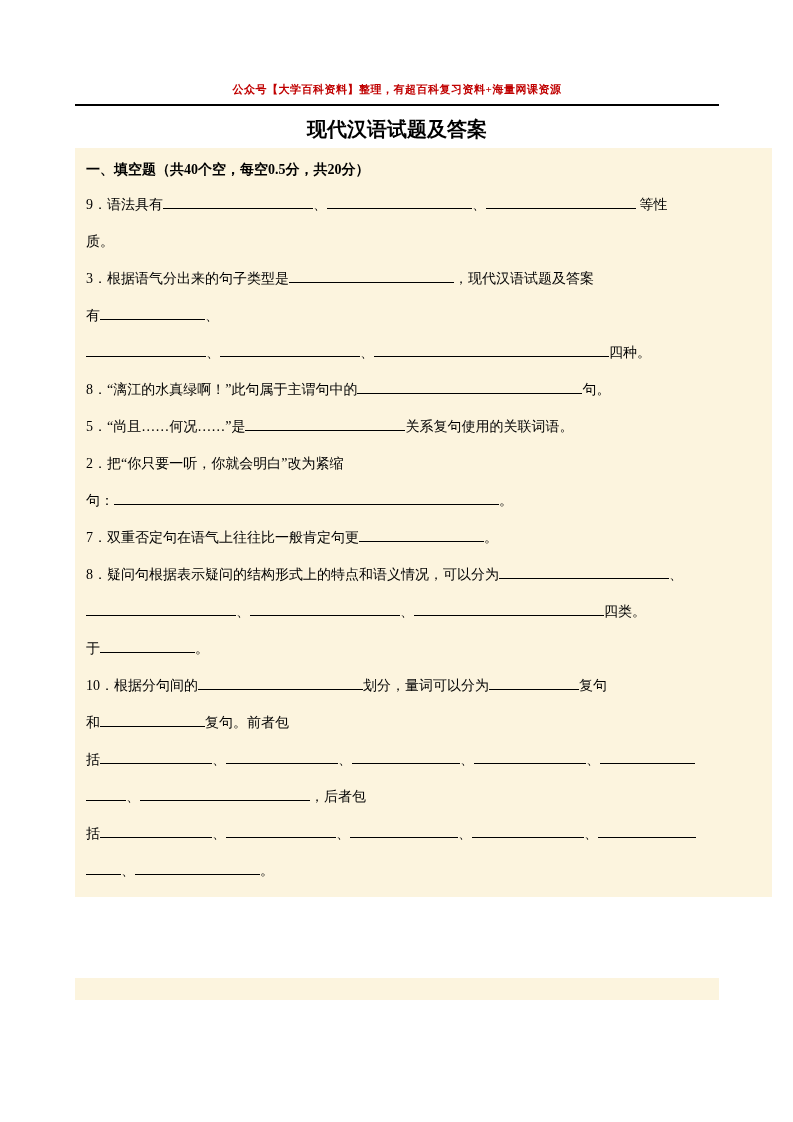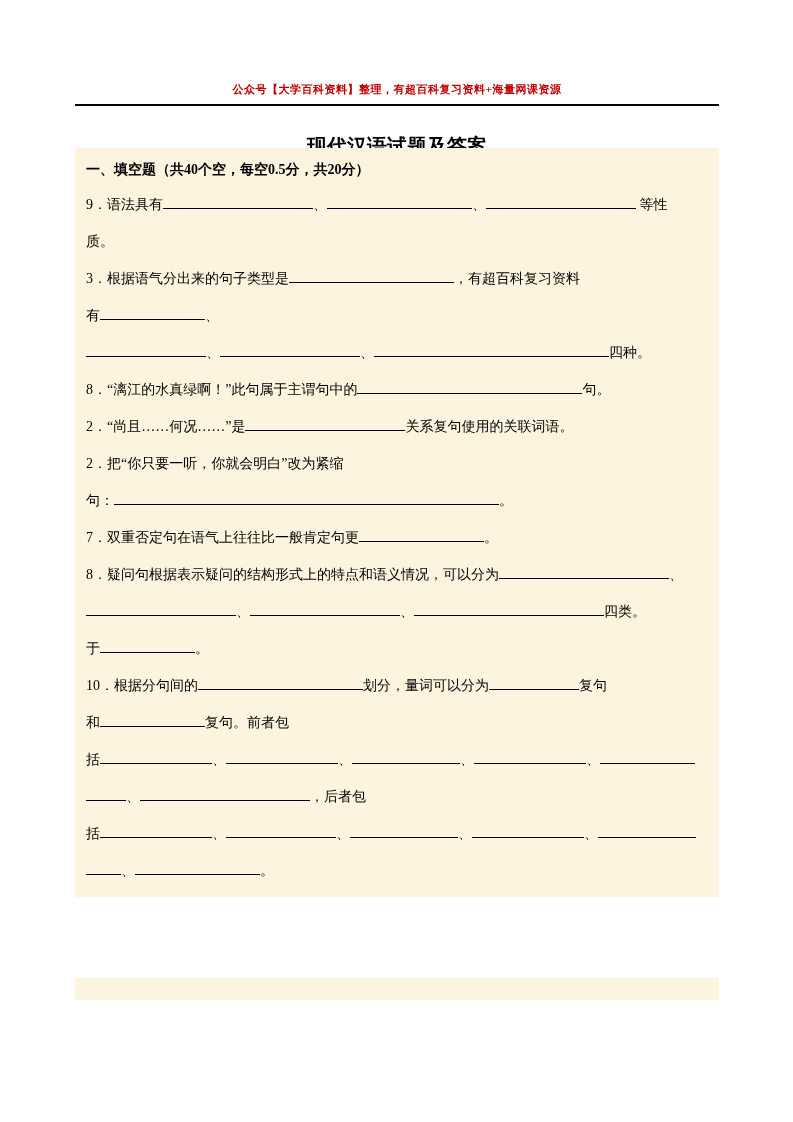"现代汉语试题及答案" .title { top: 133px -> 116px }
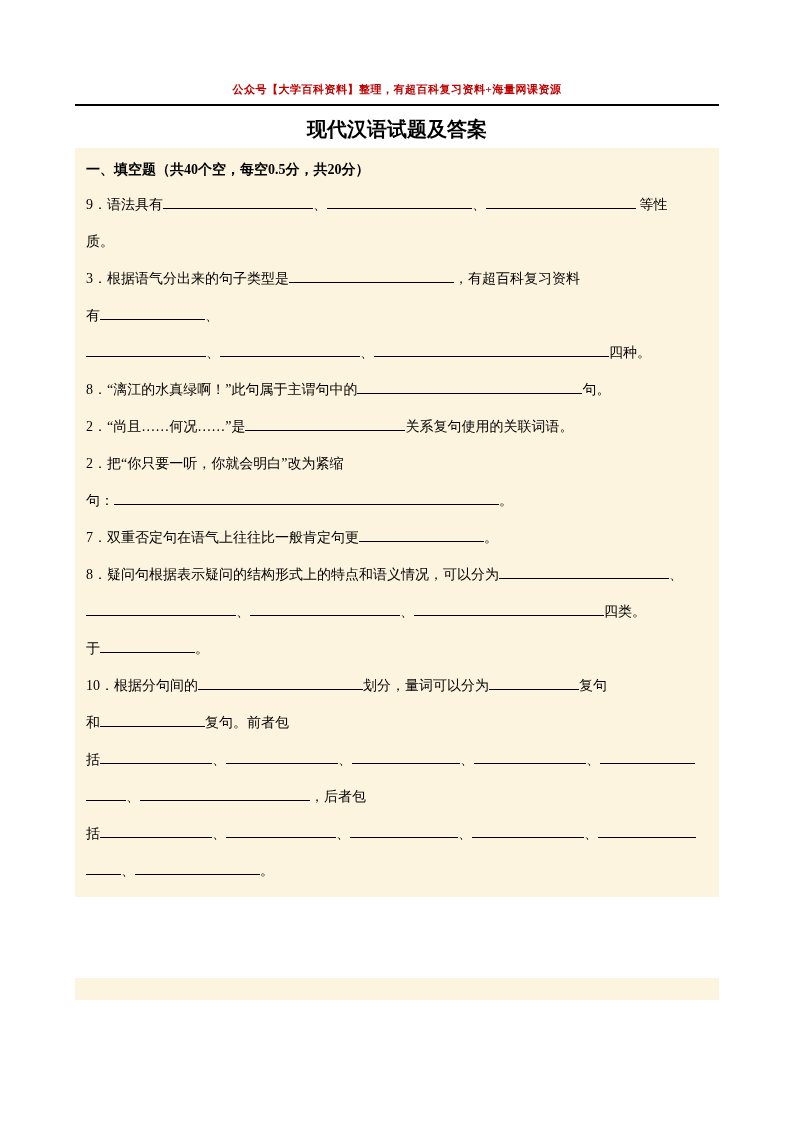"一、填空题（共40个空，每空0.5分，共20分）" .content { width: 644px -> 697px }
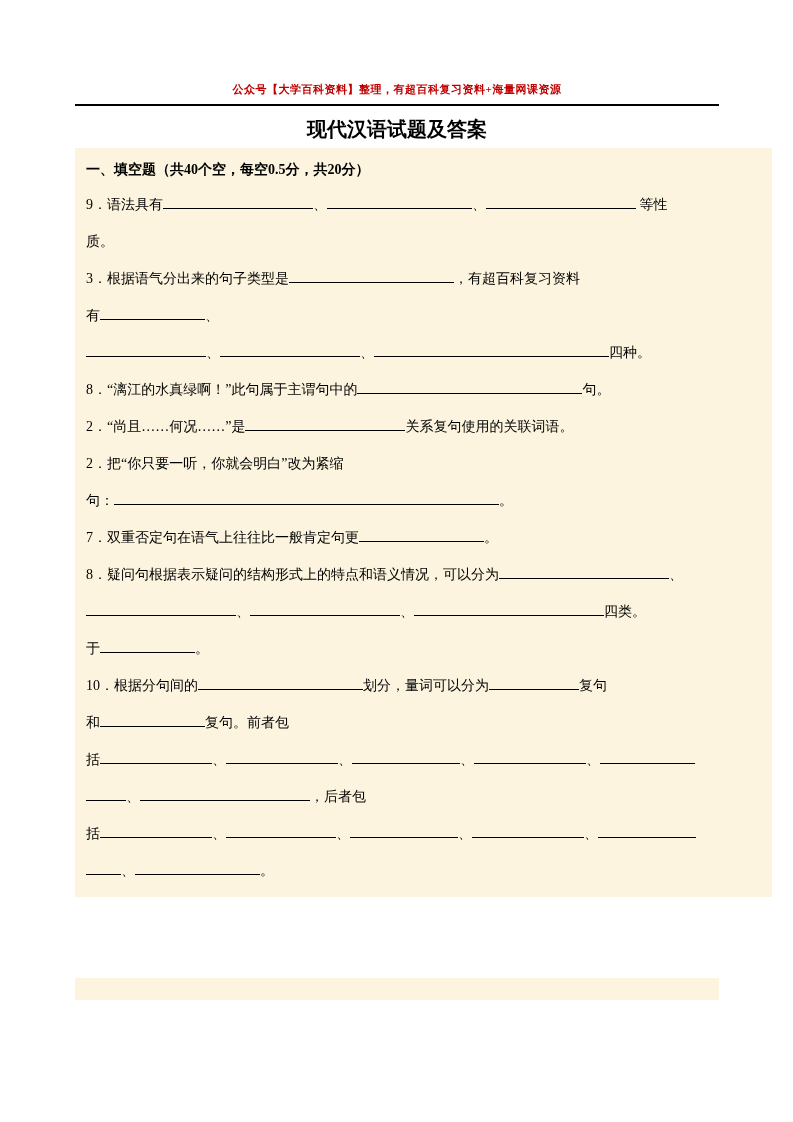"，有超百科复习资料" span.txt { text: 有超百科复习资料 -> 现代汉语试题及答案 }
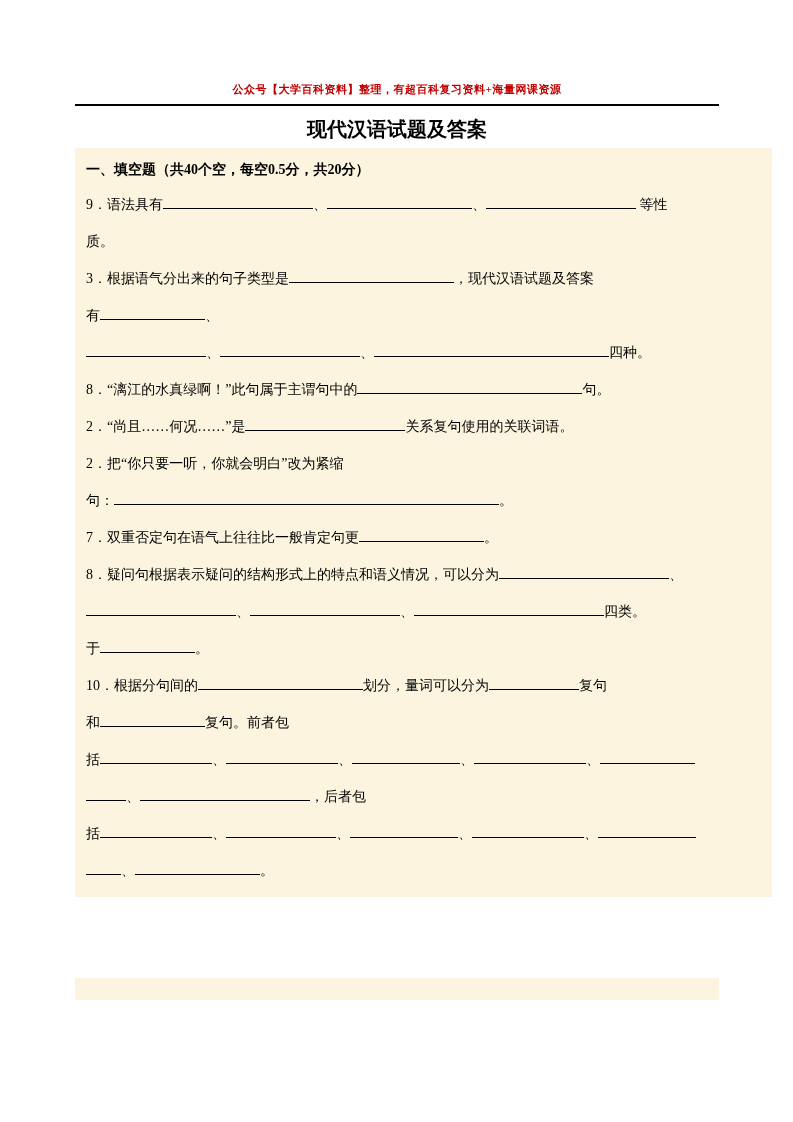"2．“尚且……何况……”是" span.txt { text: 2 -> 5 }
